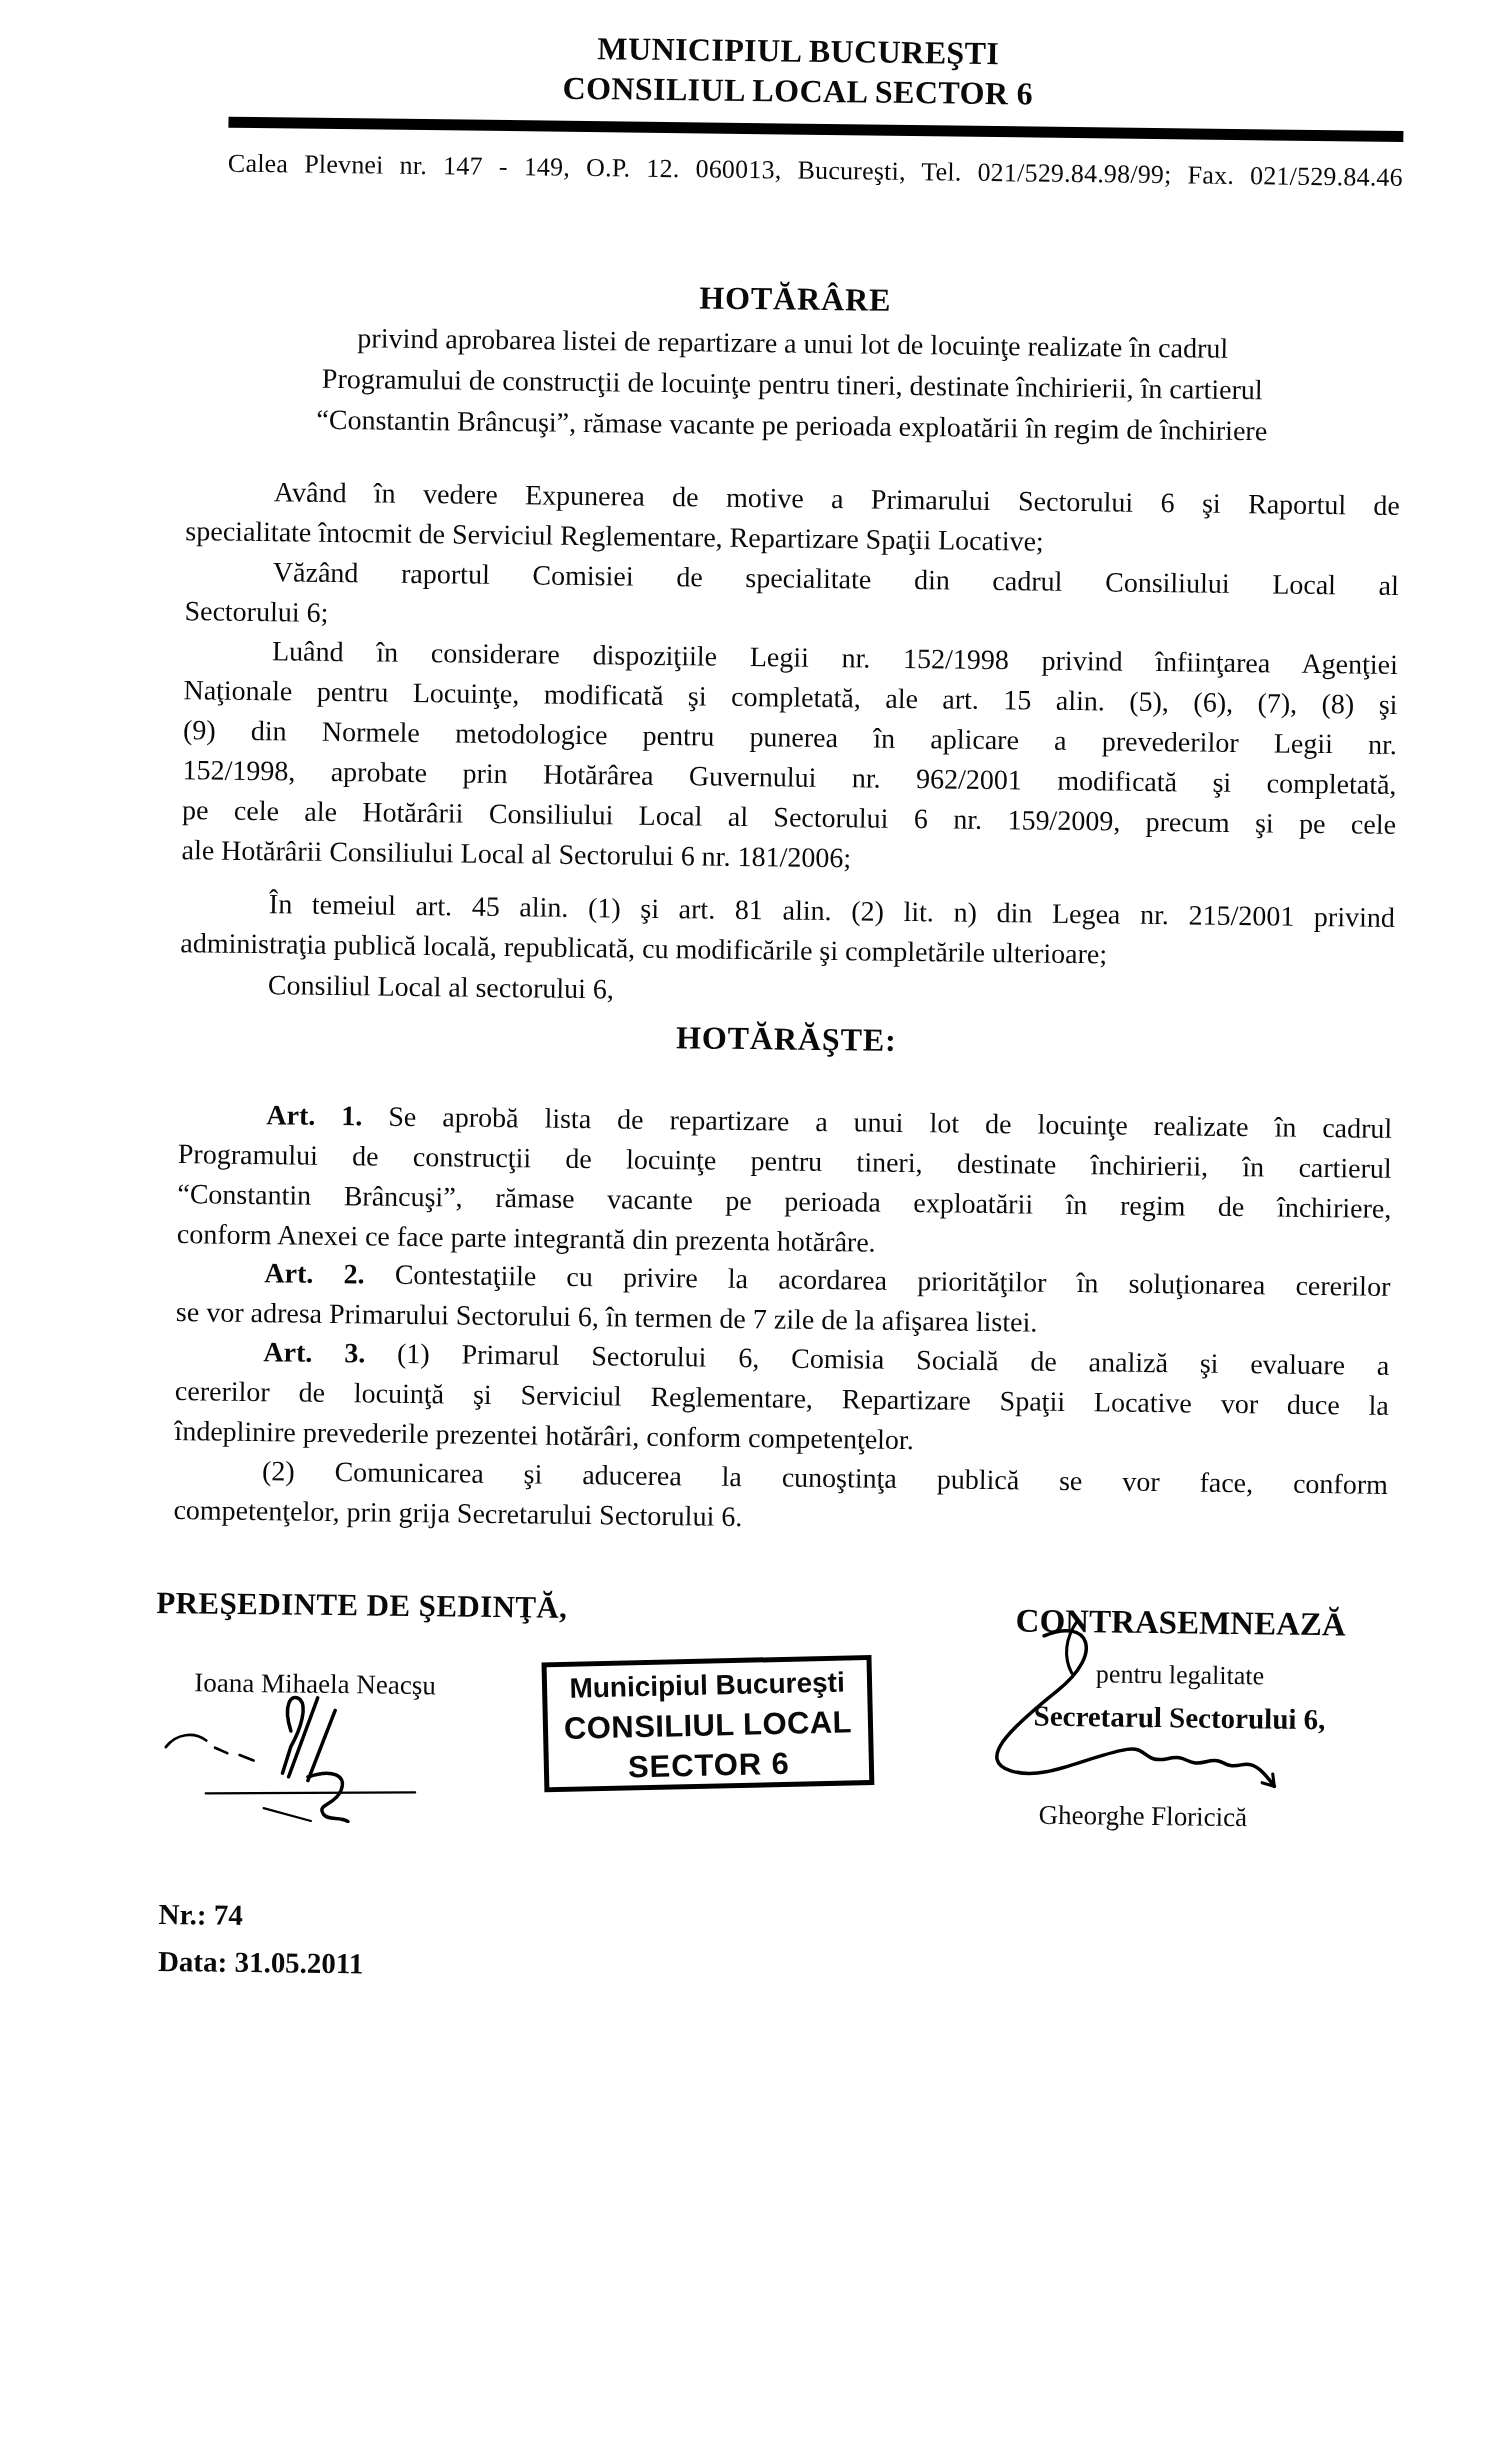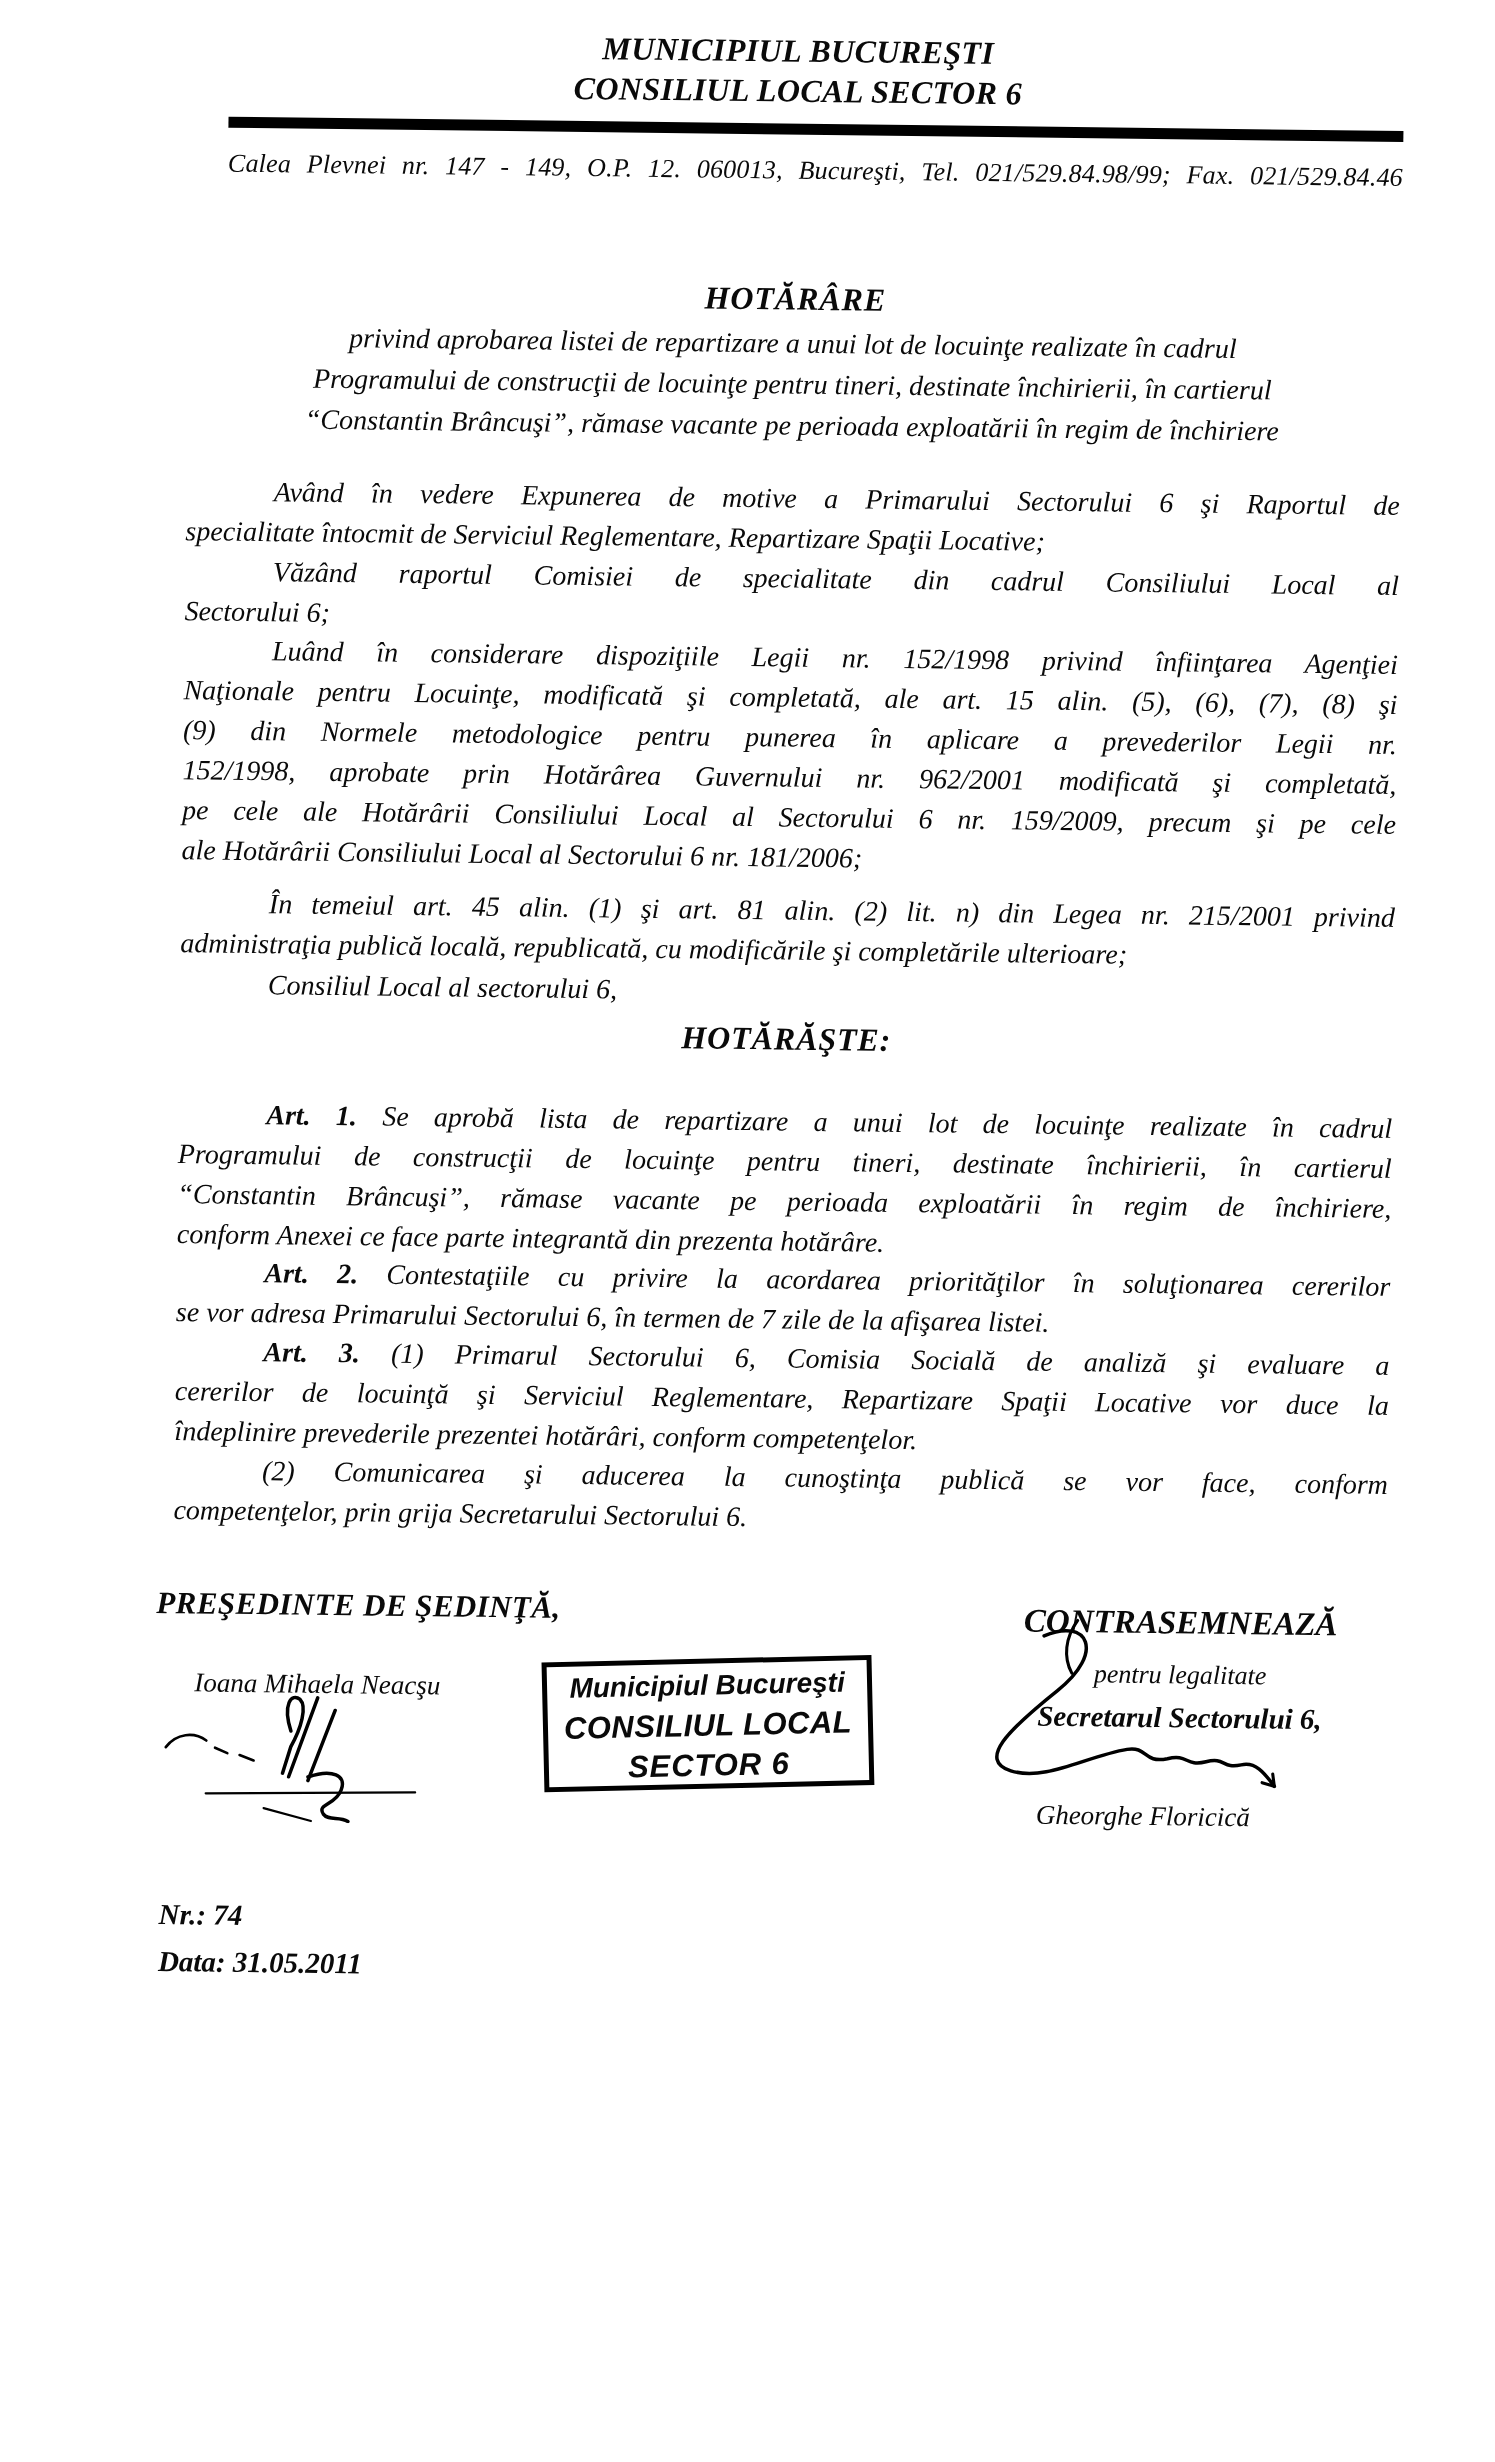"MUNICIPIUL BUCUREŞTI" .page { font-style: italic -> none }
